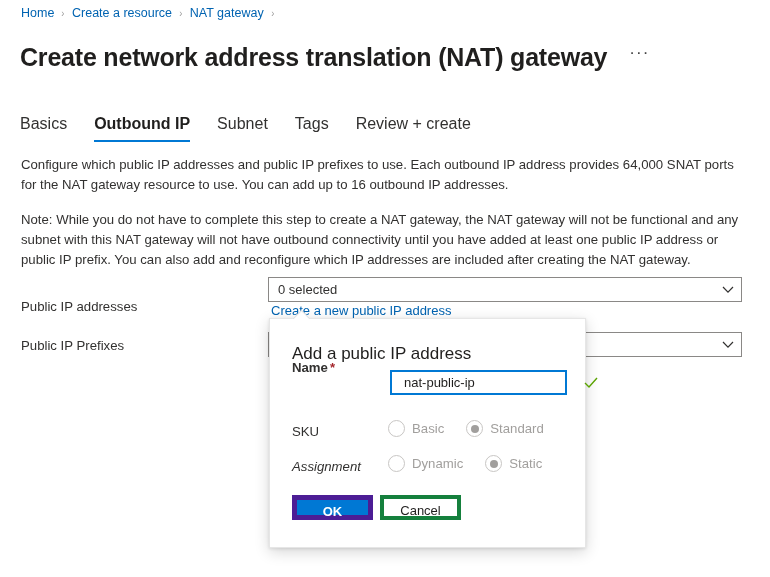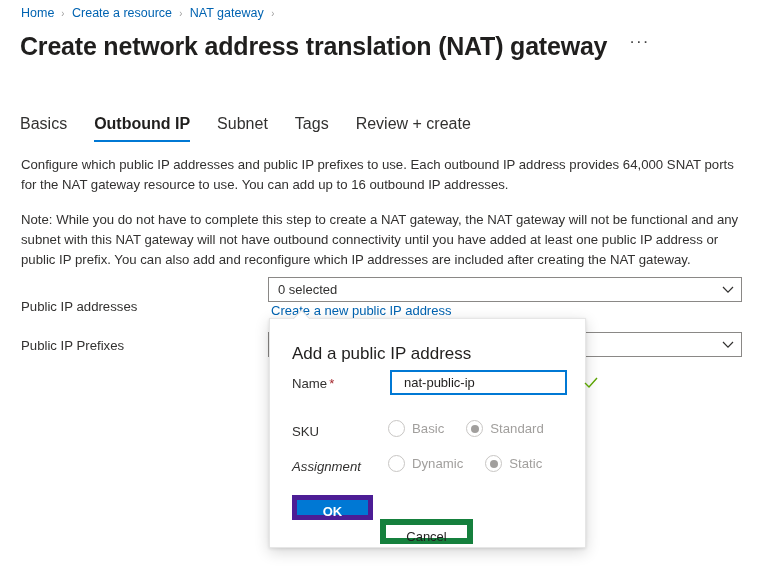"Create network address translation (NAT)" #page-title-row { top: 30px -> 41px }
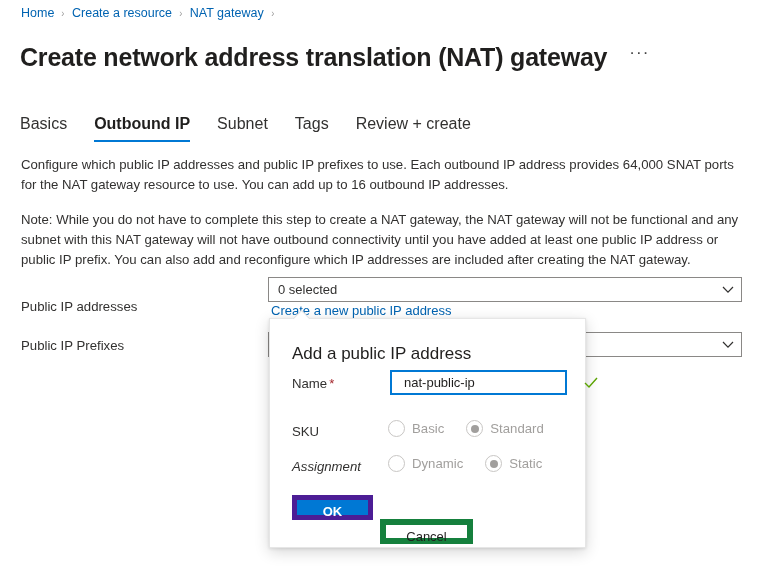"Name *" #callout-label-name { font-weight: none -> bold; top: 56px -> 40px }
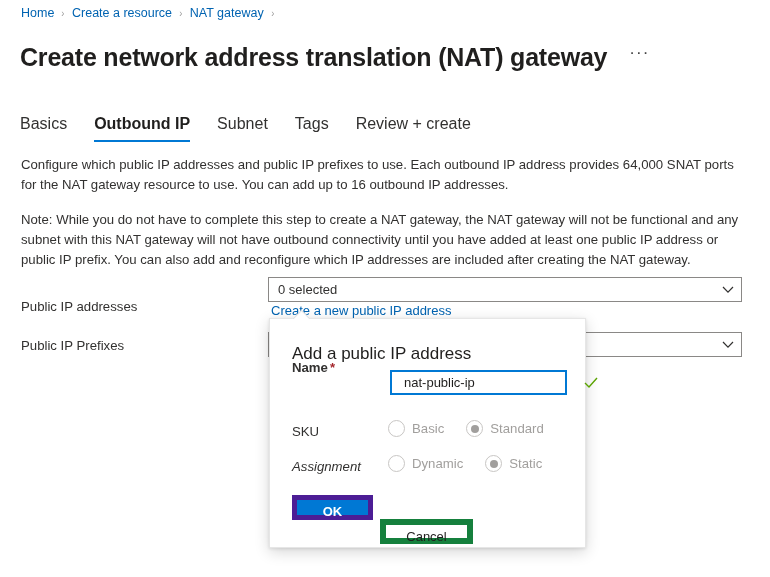"Cancel" #btn-cancel { border: 6px solid #15803d -> 4px solid #15803d; margin-top: 24px -> none; width: 93px -> 81px }
